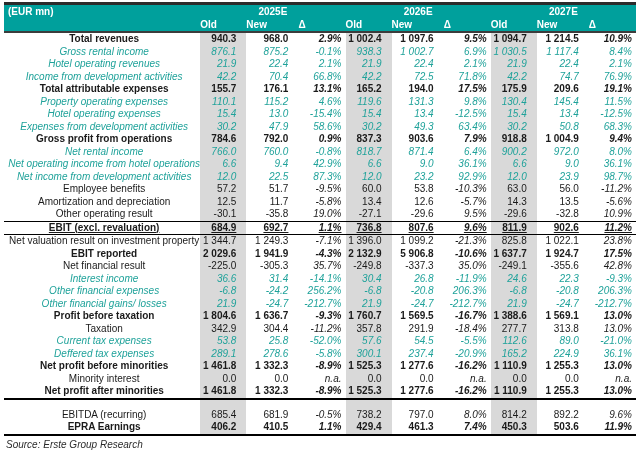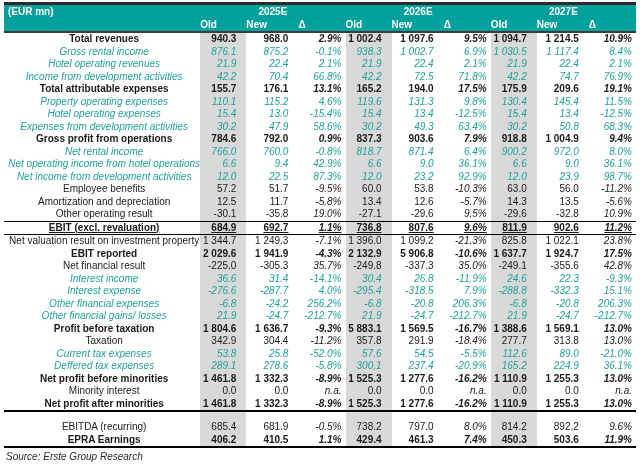"Interest expense" tr.italic { html: <tr> <td>Interest expense</td> <td>-276.6</td> <td>-287.7</td> <td>4.0%</td> <td>-295.4</td> <td>-318.5</td> <td>7.9%</td> <td>-288.8</td> <td>-332.3</td> <td>15.1%</td> </tr> -> none }
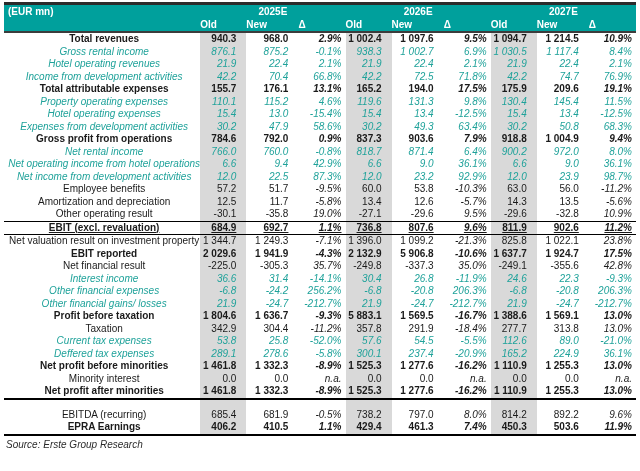"5 883.1" td.num { text: 5 883.1 -> 1 760.7 }
